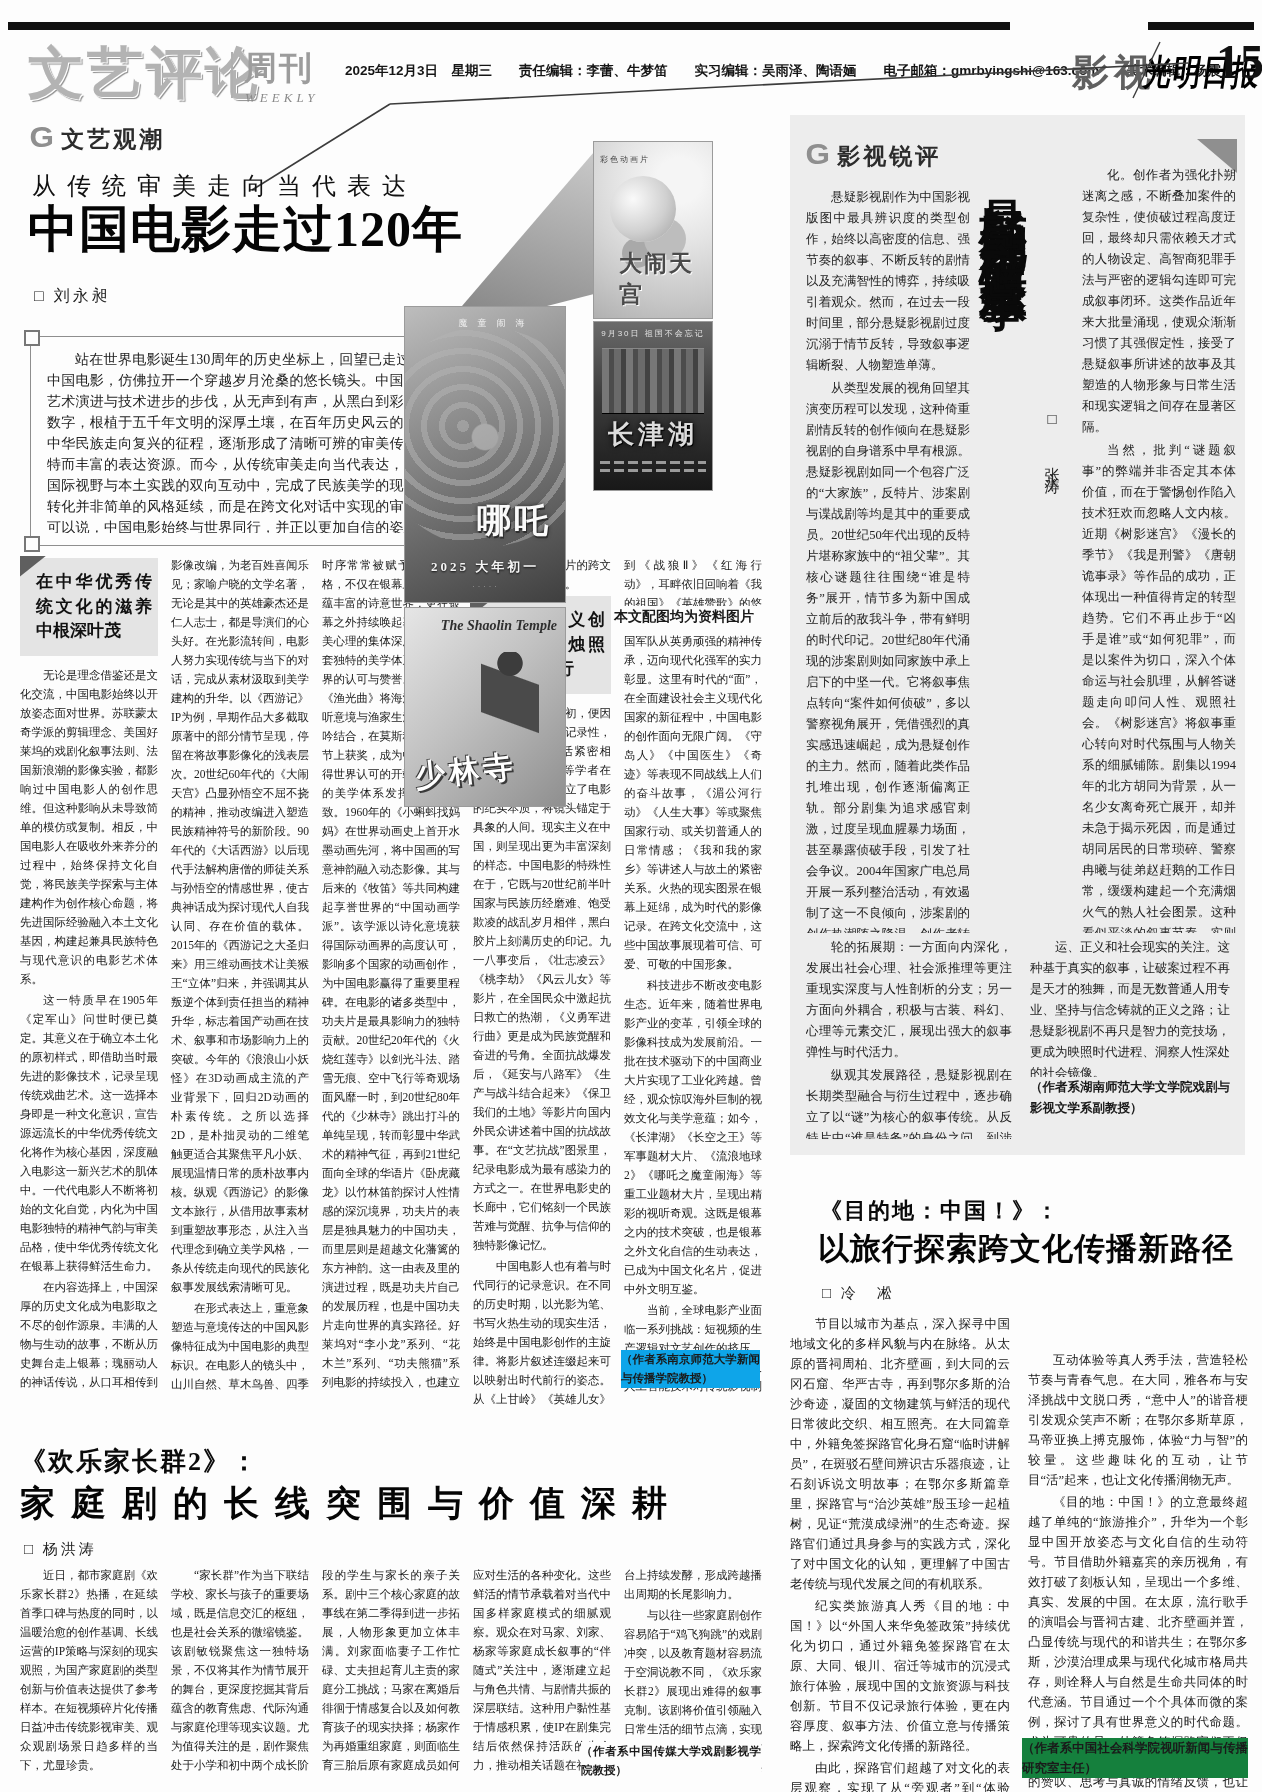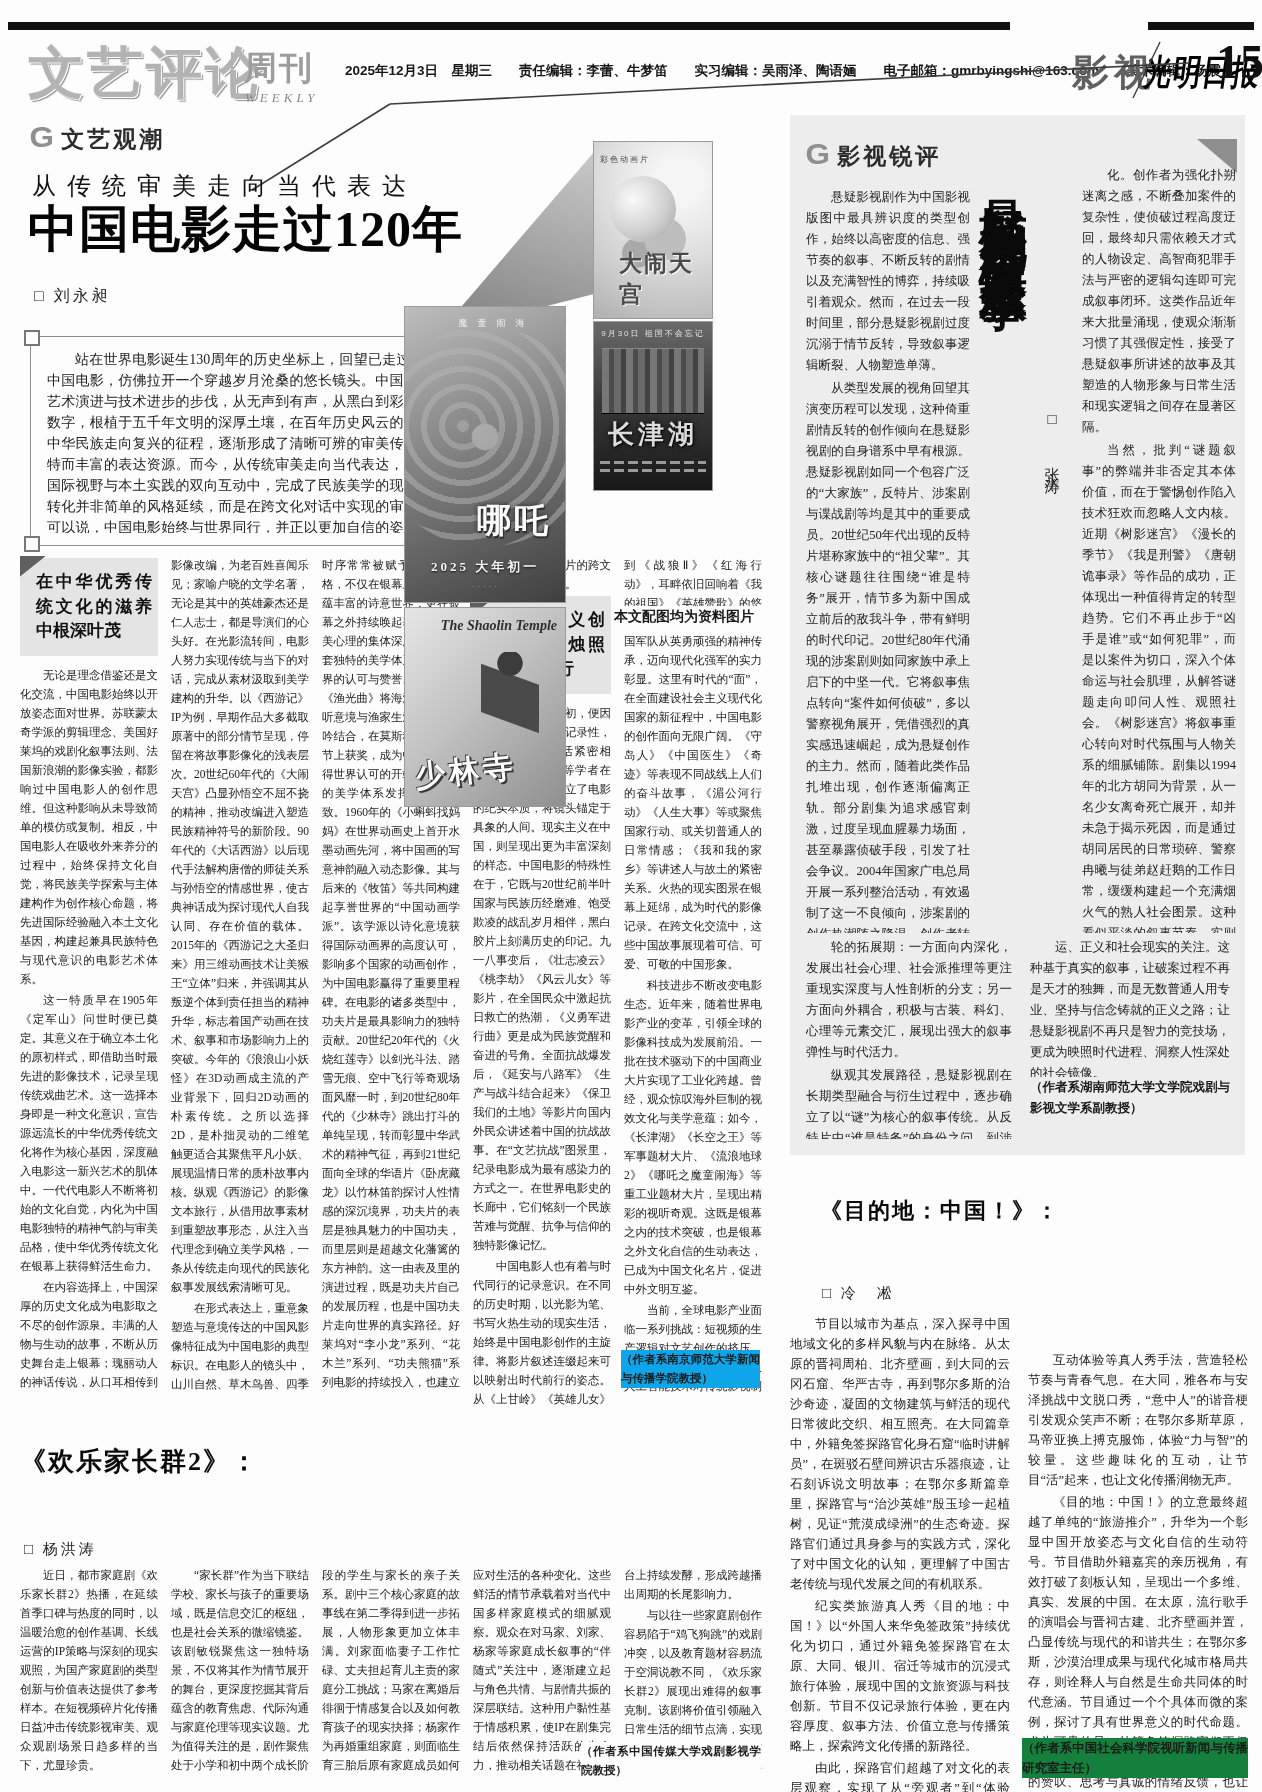"以旅行探索跨文化传播新路径" div.abs { html: none -> <div>以旅行探索跨文化传播新路径</div> }
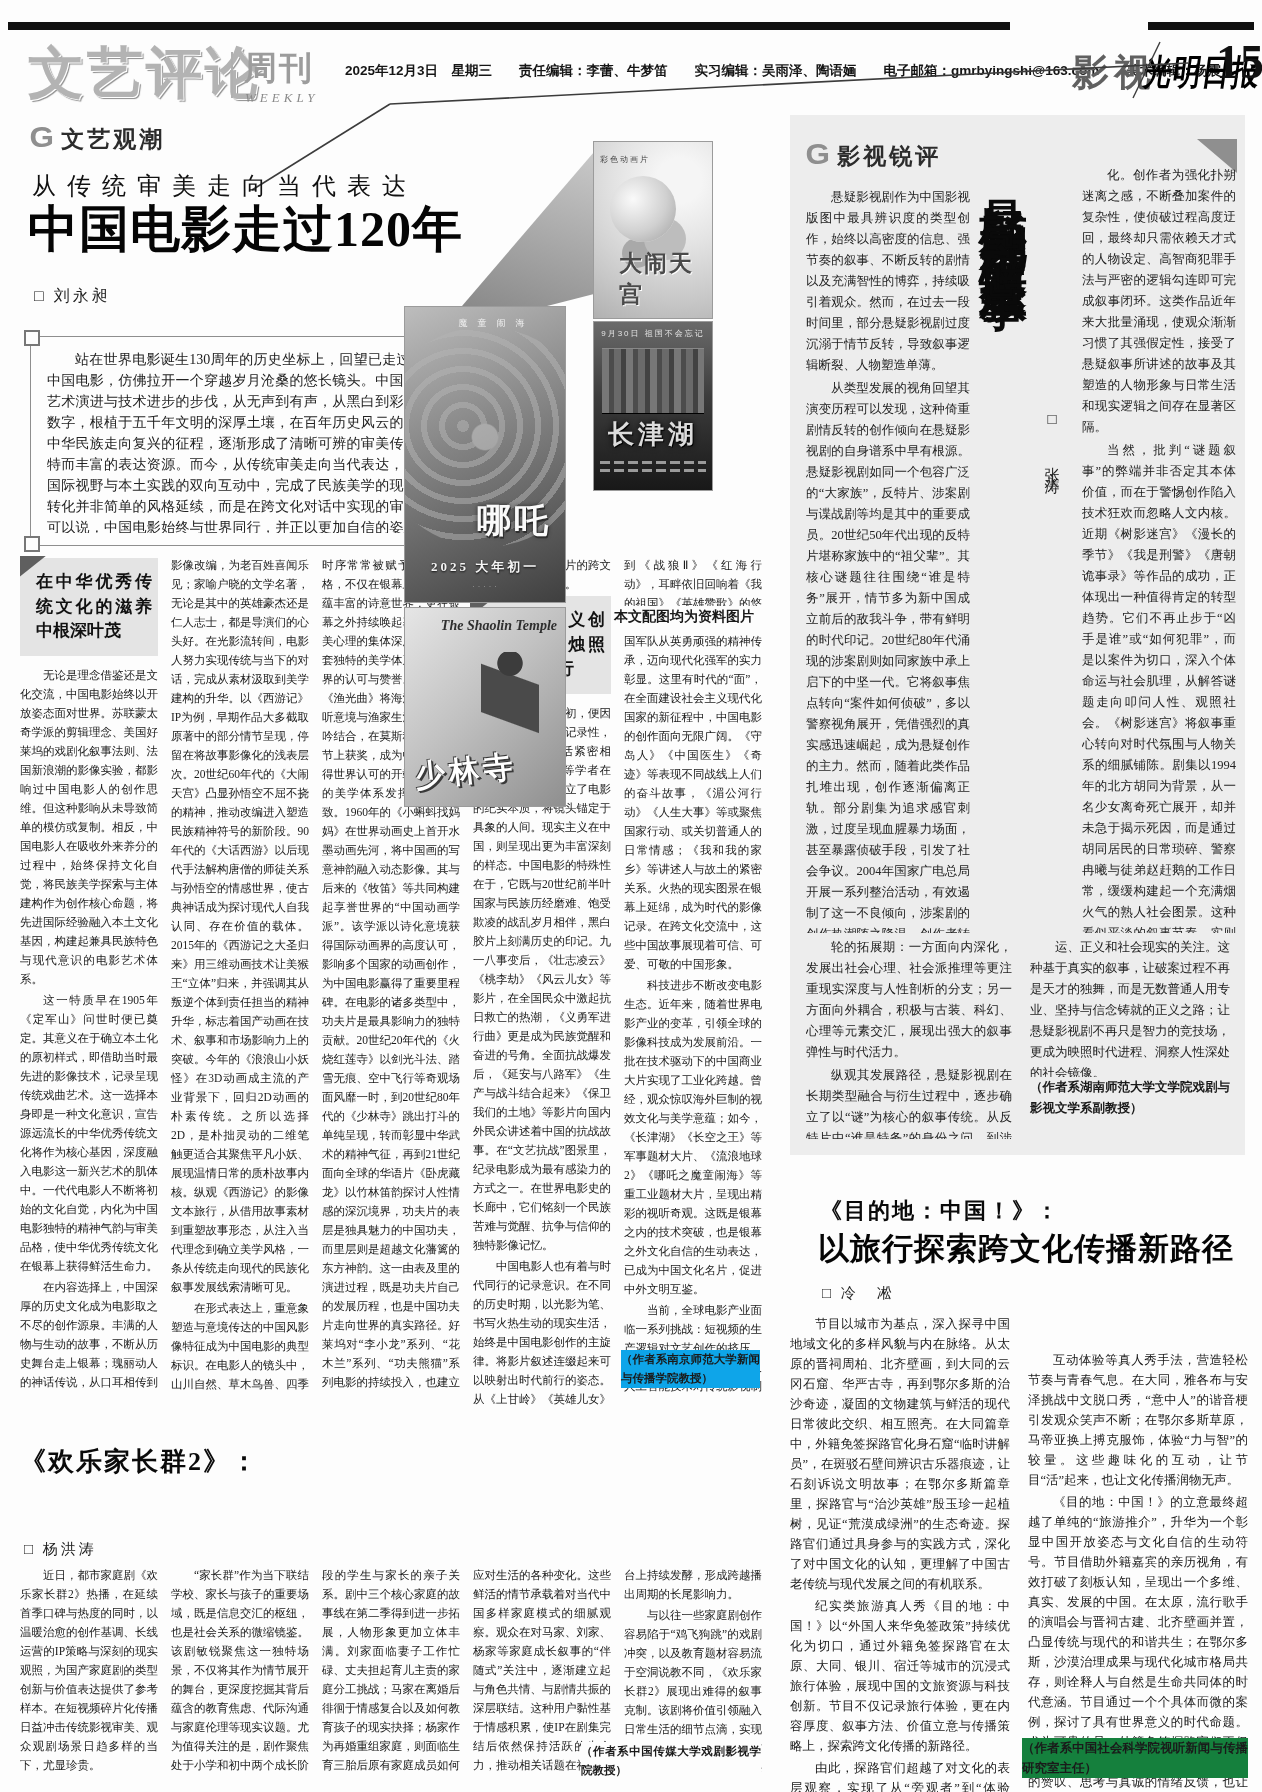"家庭剧的长线突围与价值深耕" div.abs { html: none -> <div>家庭剧的长线突围与价值深耕</div> }
